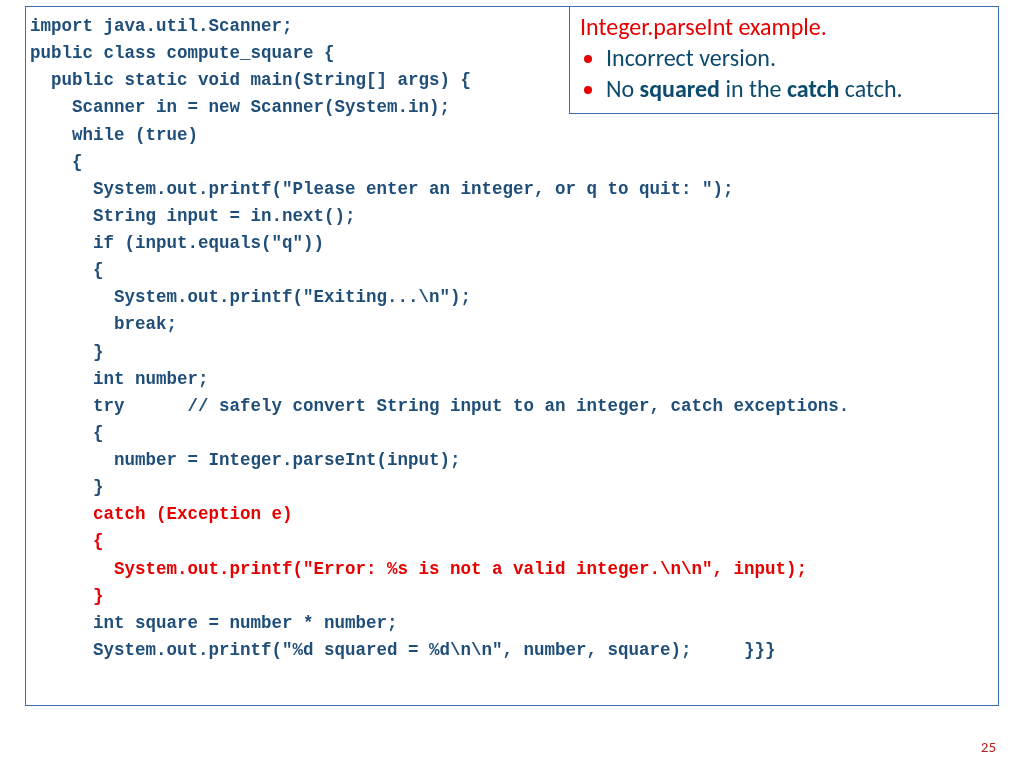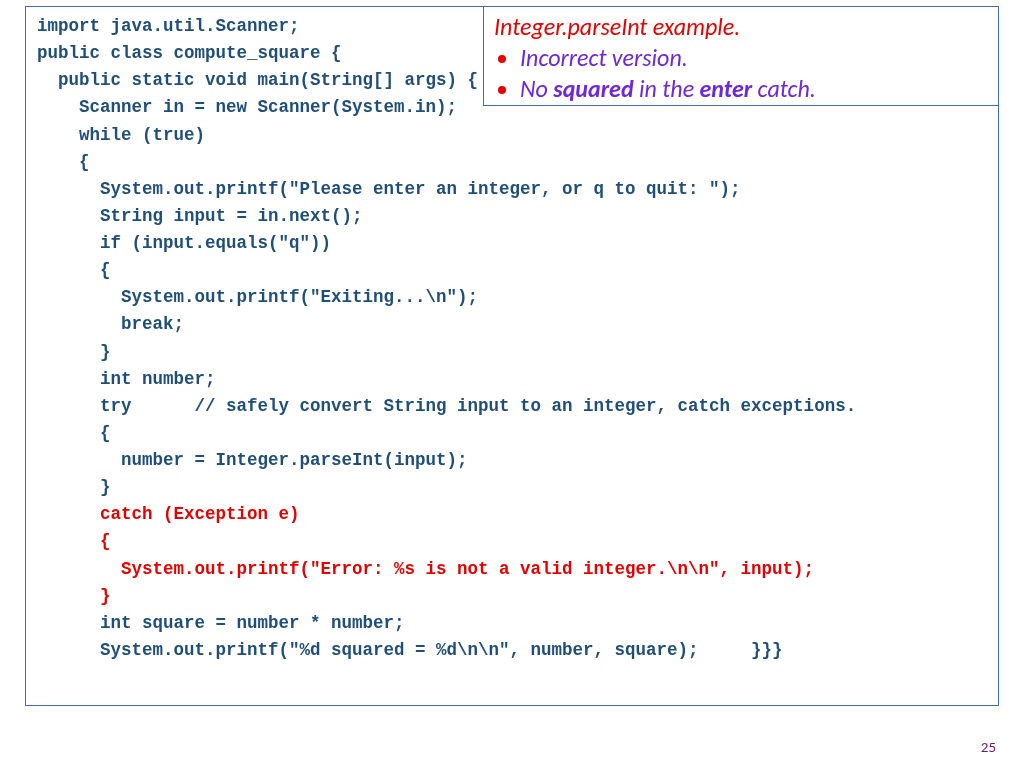"import java.util.Scanner; public class" .code-box { padding: 6px 11px -> 6px 4px }
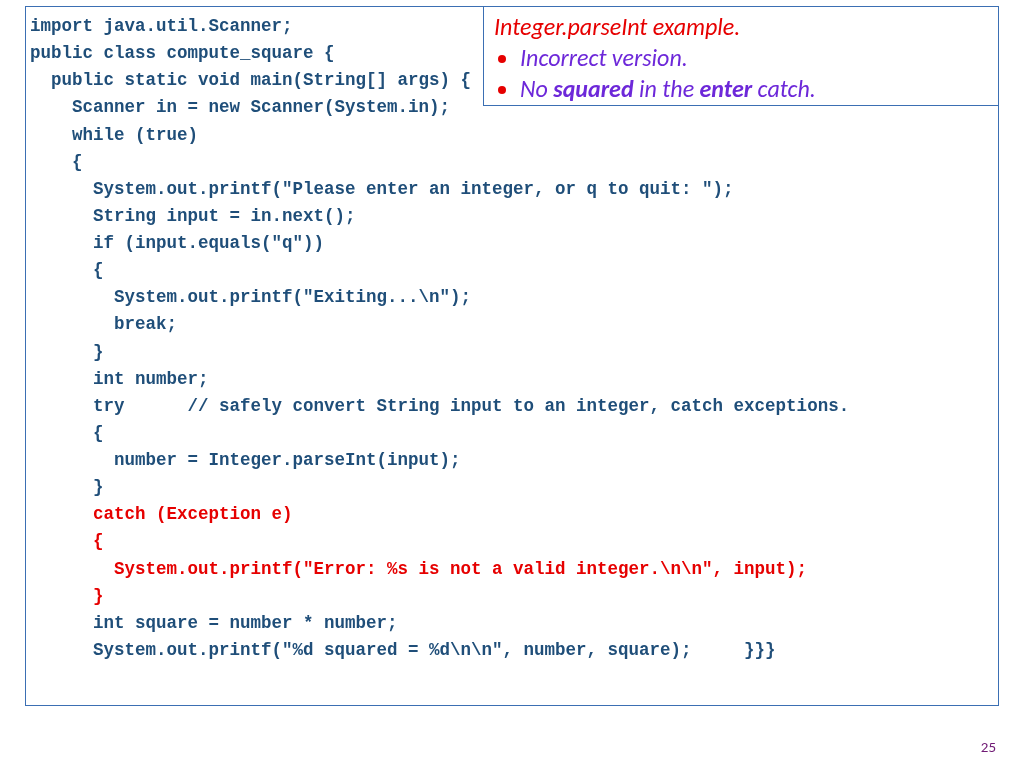"Integer.parseInt example." .note-box { font-style: italic -> none; padding: 4px 10px 0 10px -> 4px 10px 8px 10px; width: 516px -> 430px }
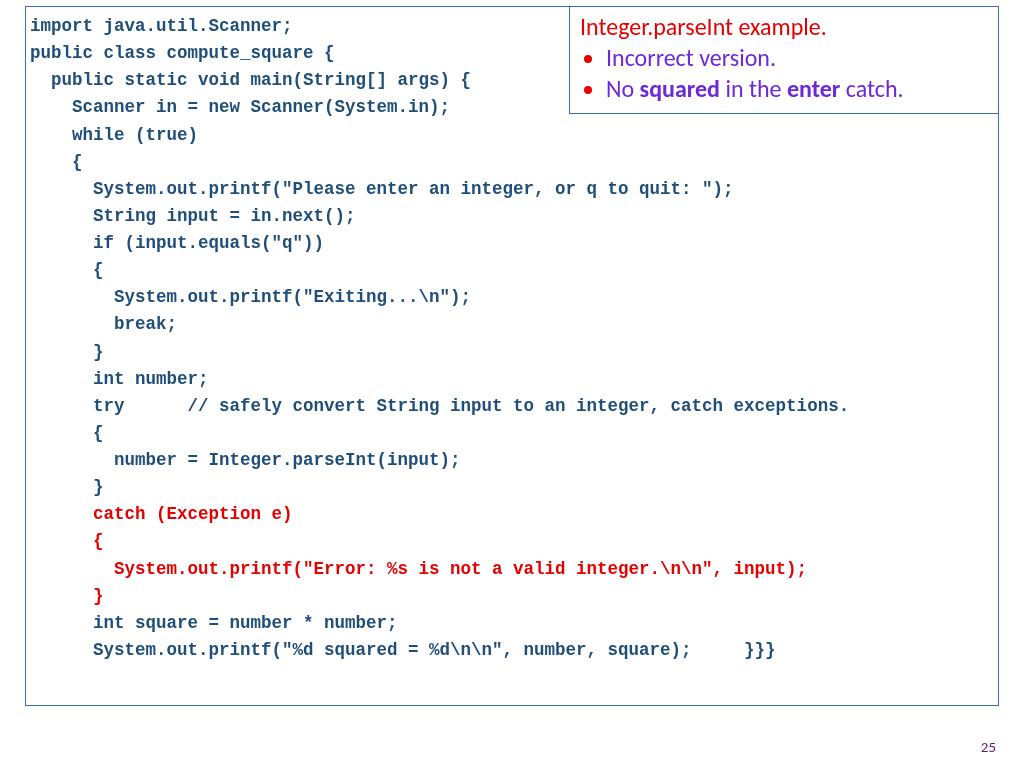"Incorrect version." .note-list li { color: #6d28d9 -> #0c4a6e }
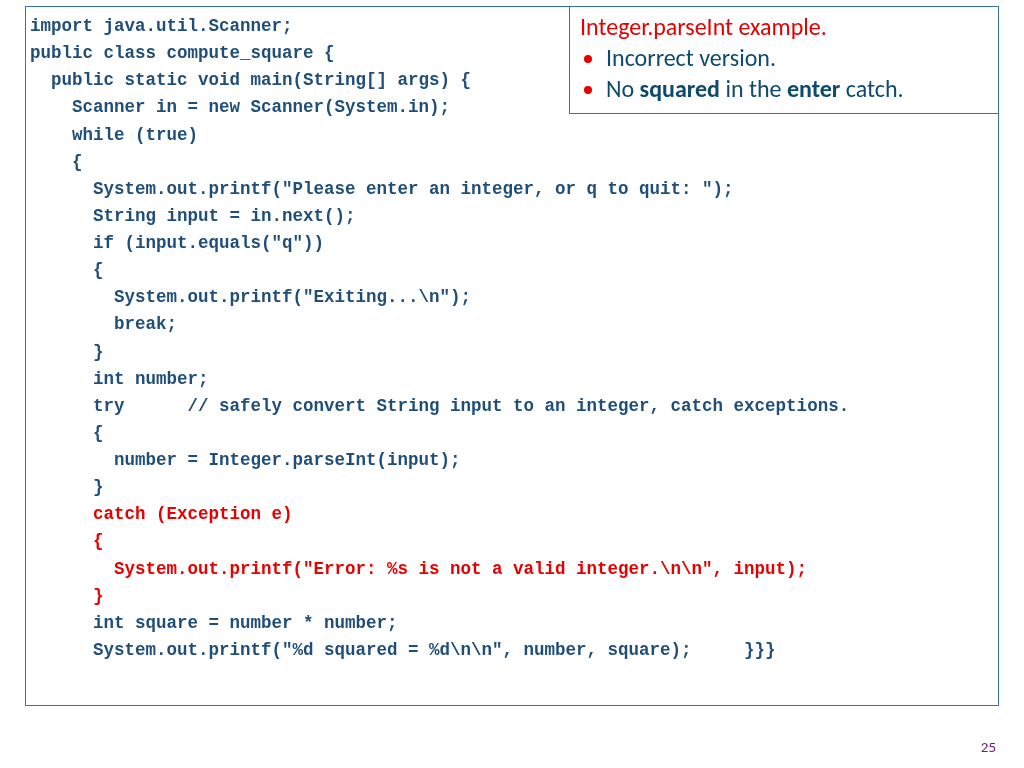"enter" span.b { text: enter -> catch }
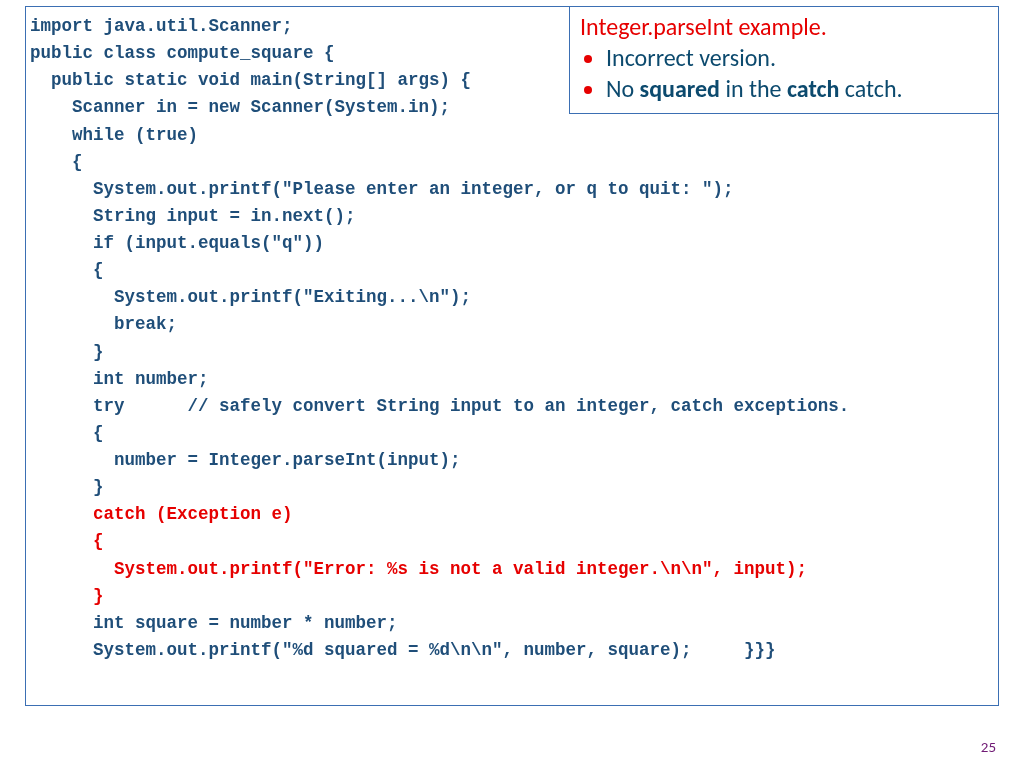"25" .page-num { color: #701a75 -> #b91c1c }
